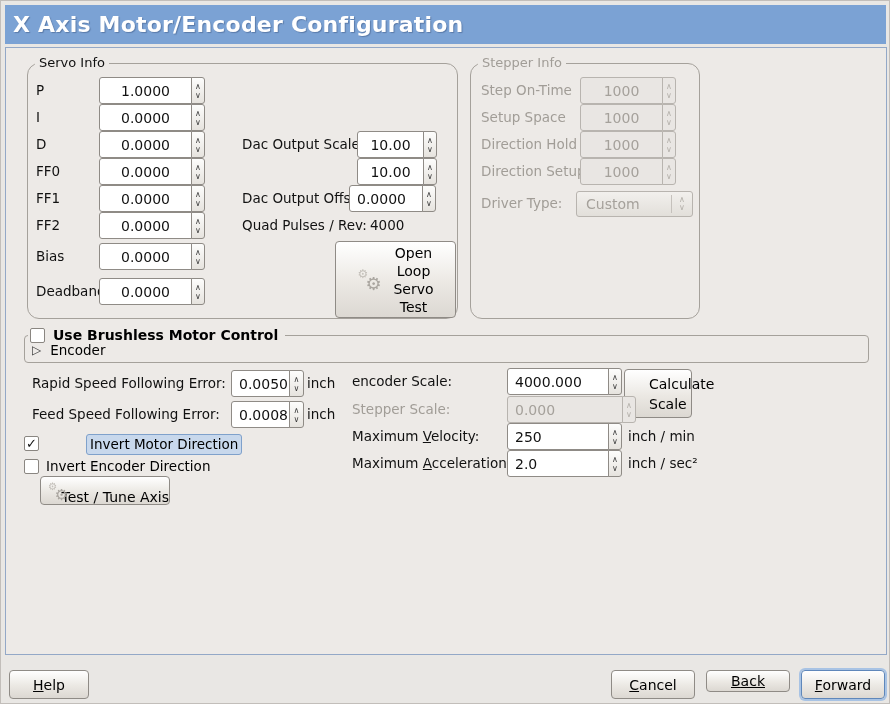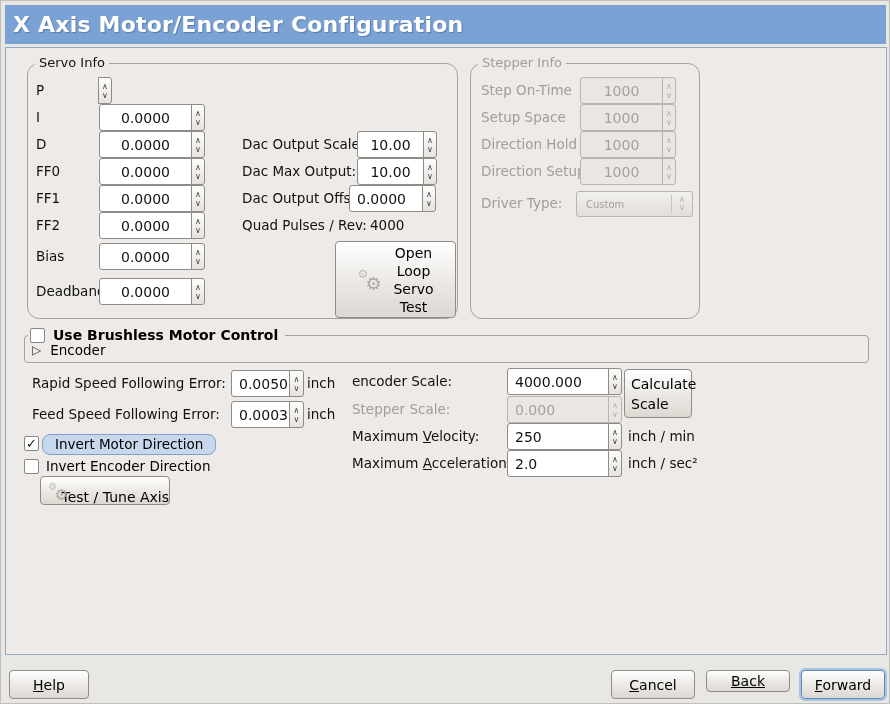"1.0000" span.entry { html: none -> <span>1.0000</span> }
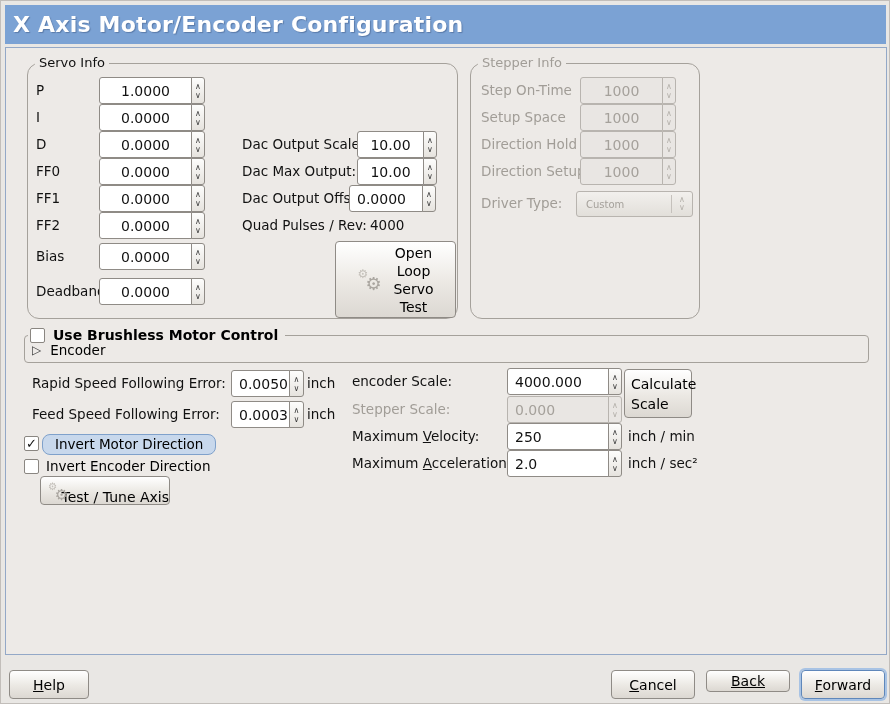"Dac Max Output:" span.lbl { html: <span>Dac Max Output:</span> -> none }
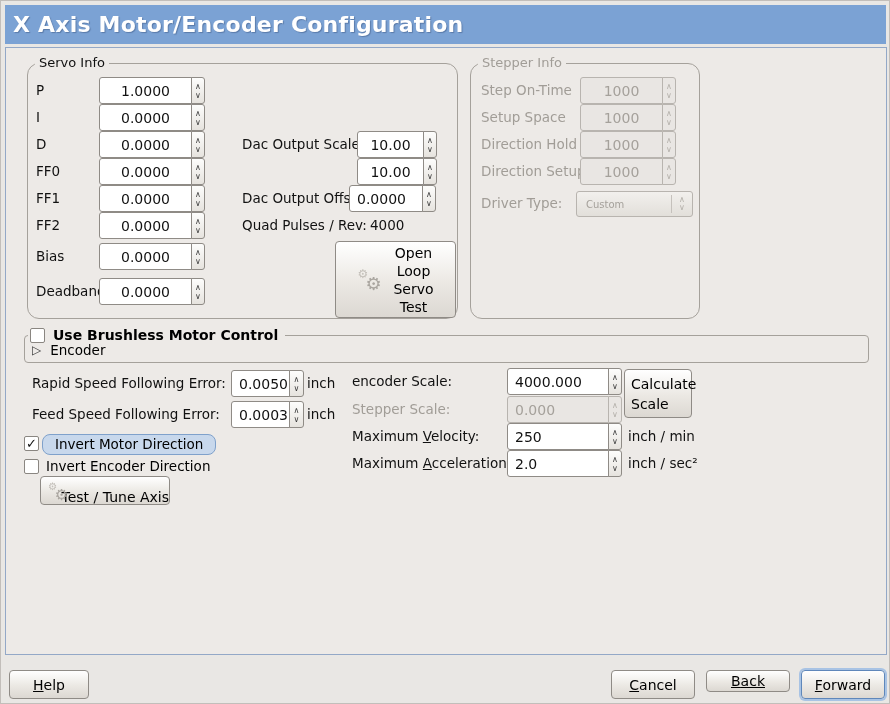"Custom" .combo .val { font-size: 10px -> 14px }
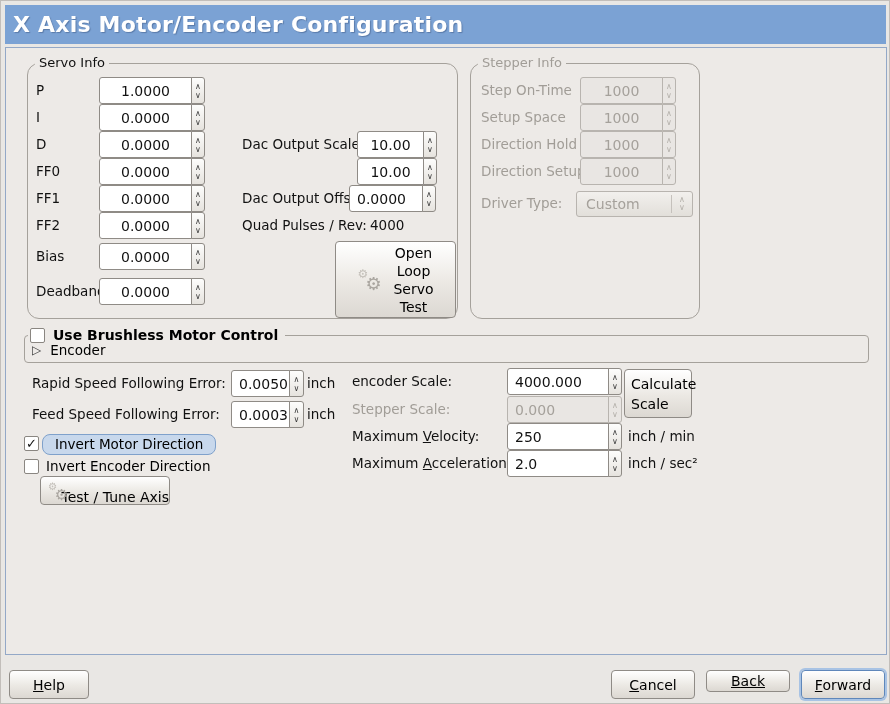"Calculate" div.btn { padding-left: 6px -> 24px }
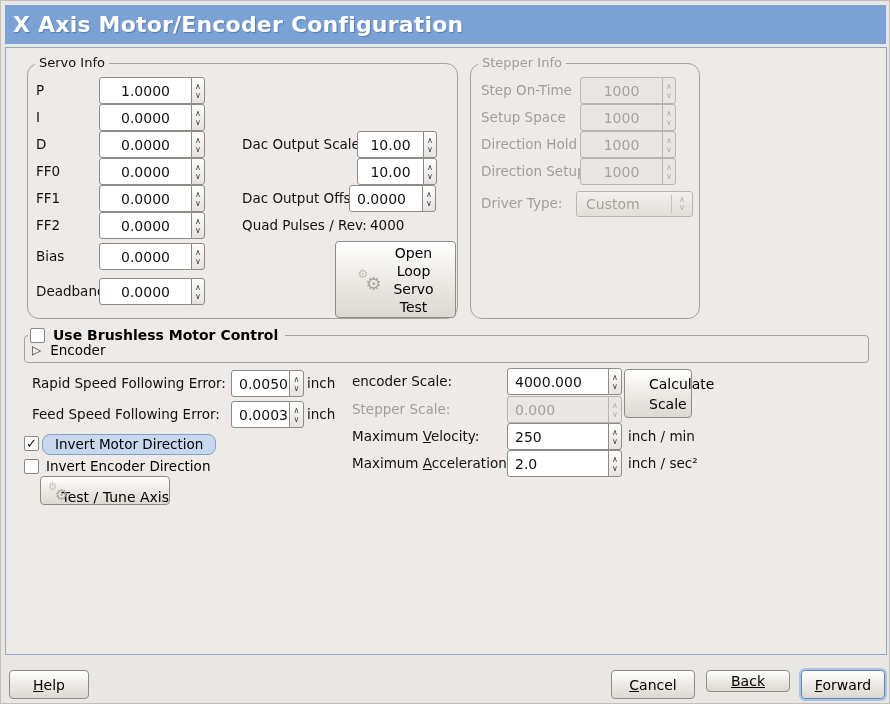"0.0003" span.entry { text: 0.0003 -> 0.0008 }
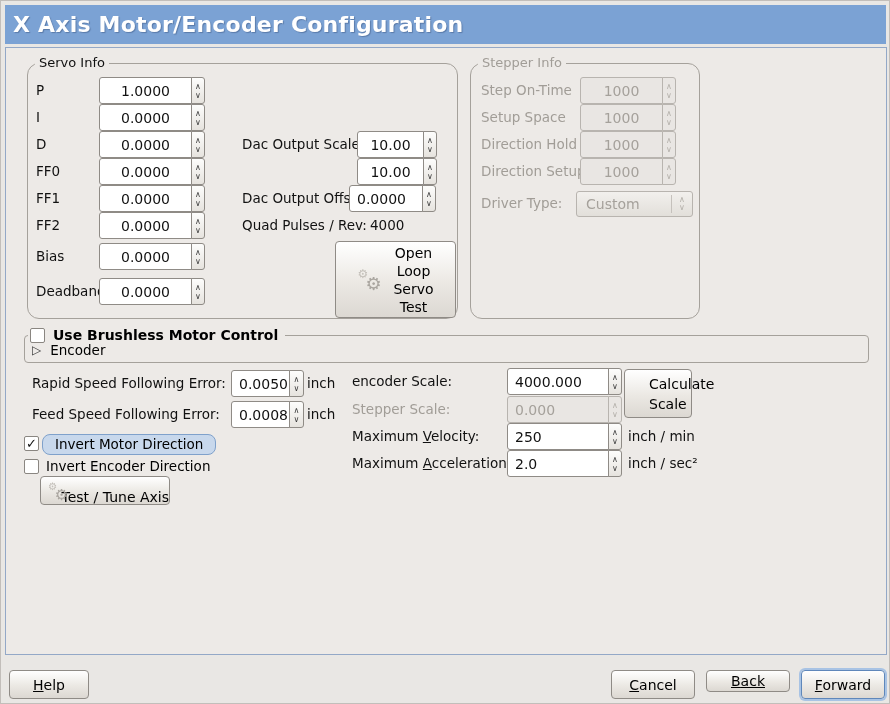"0.000" span.entry { width: 102px -> 116px }
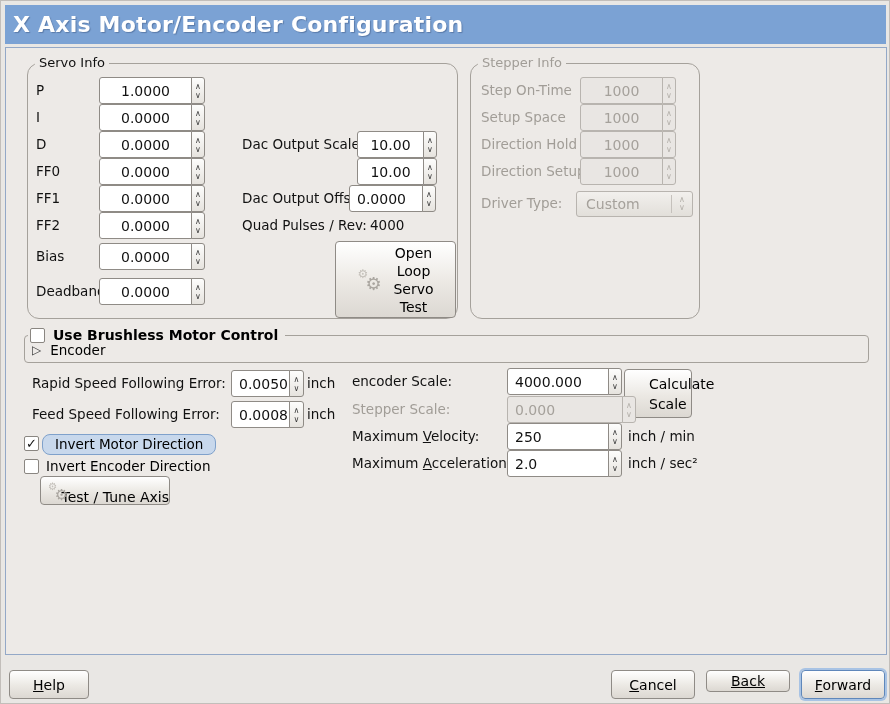"Invert Motor Direction" .hl { border-radius: 8px -> 3px; margin-left: none -> 44px; padding: 0 12px -> 0 3px }
